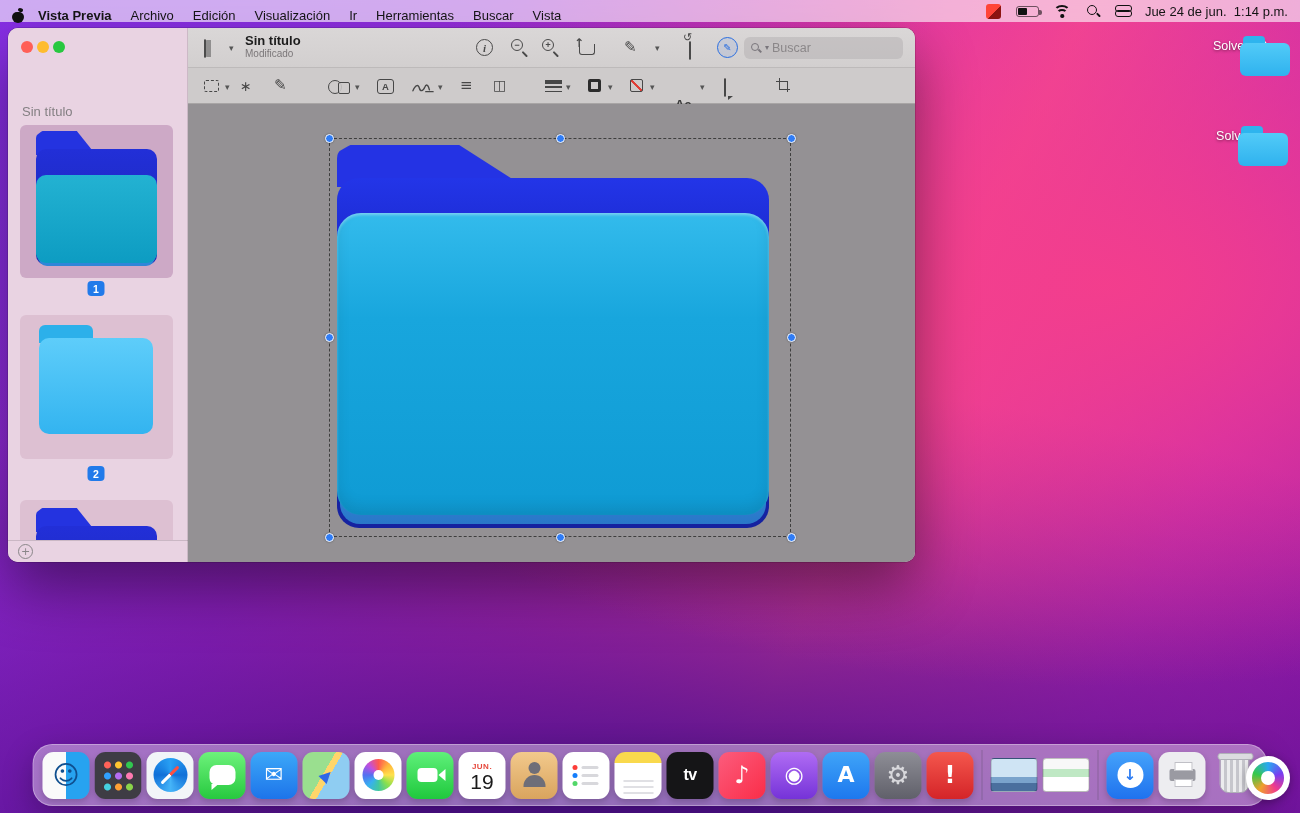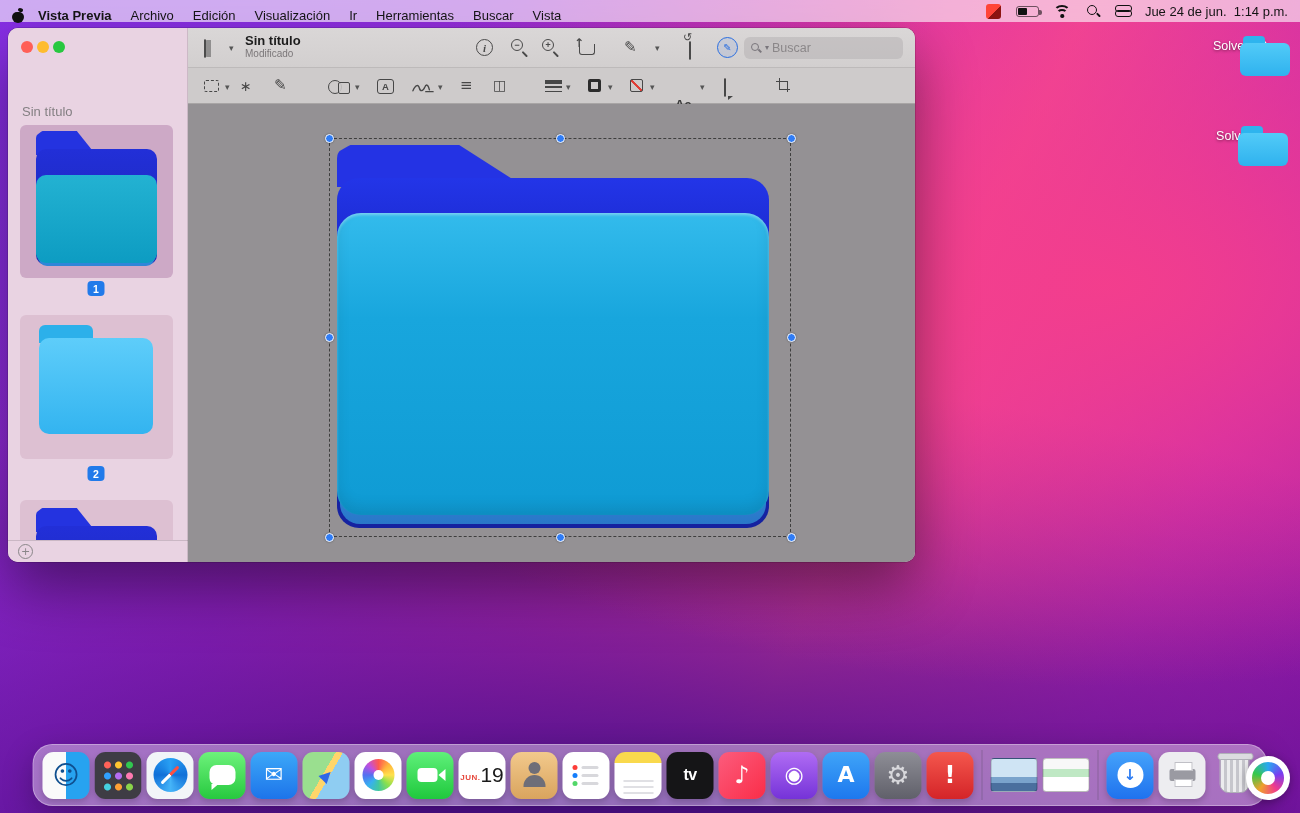"JUN." .calendar { flex-direction: row -> column }
